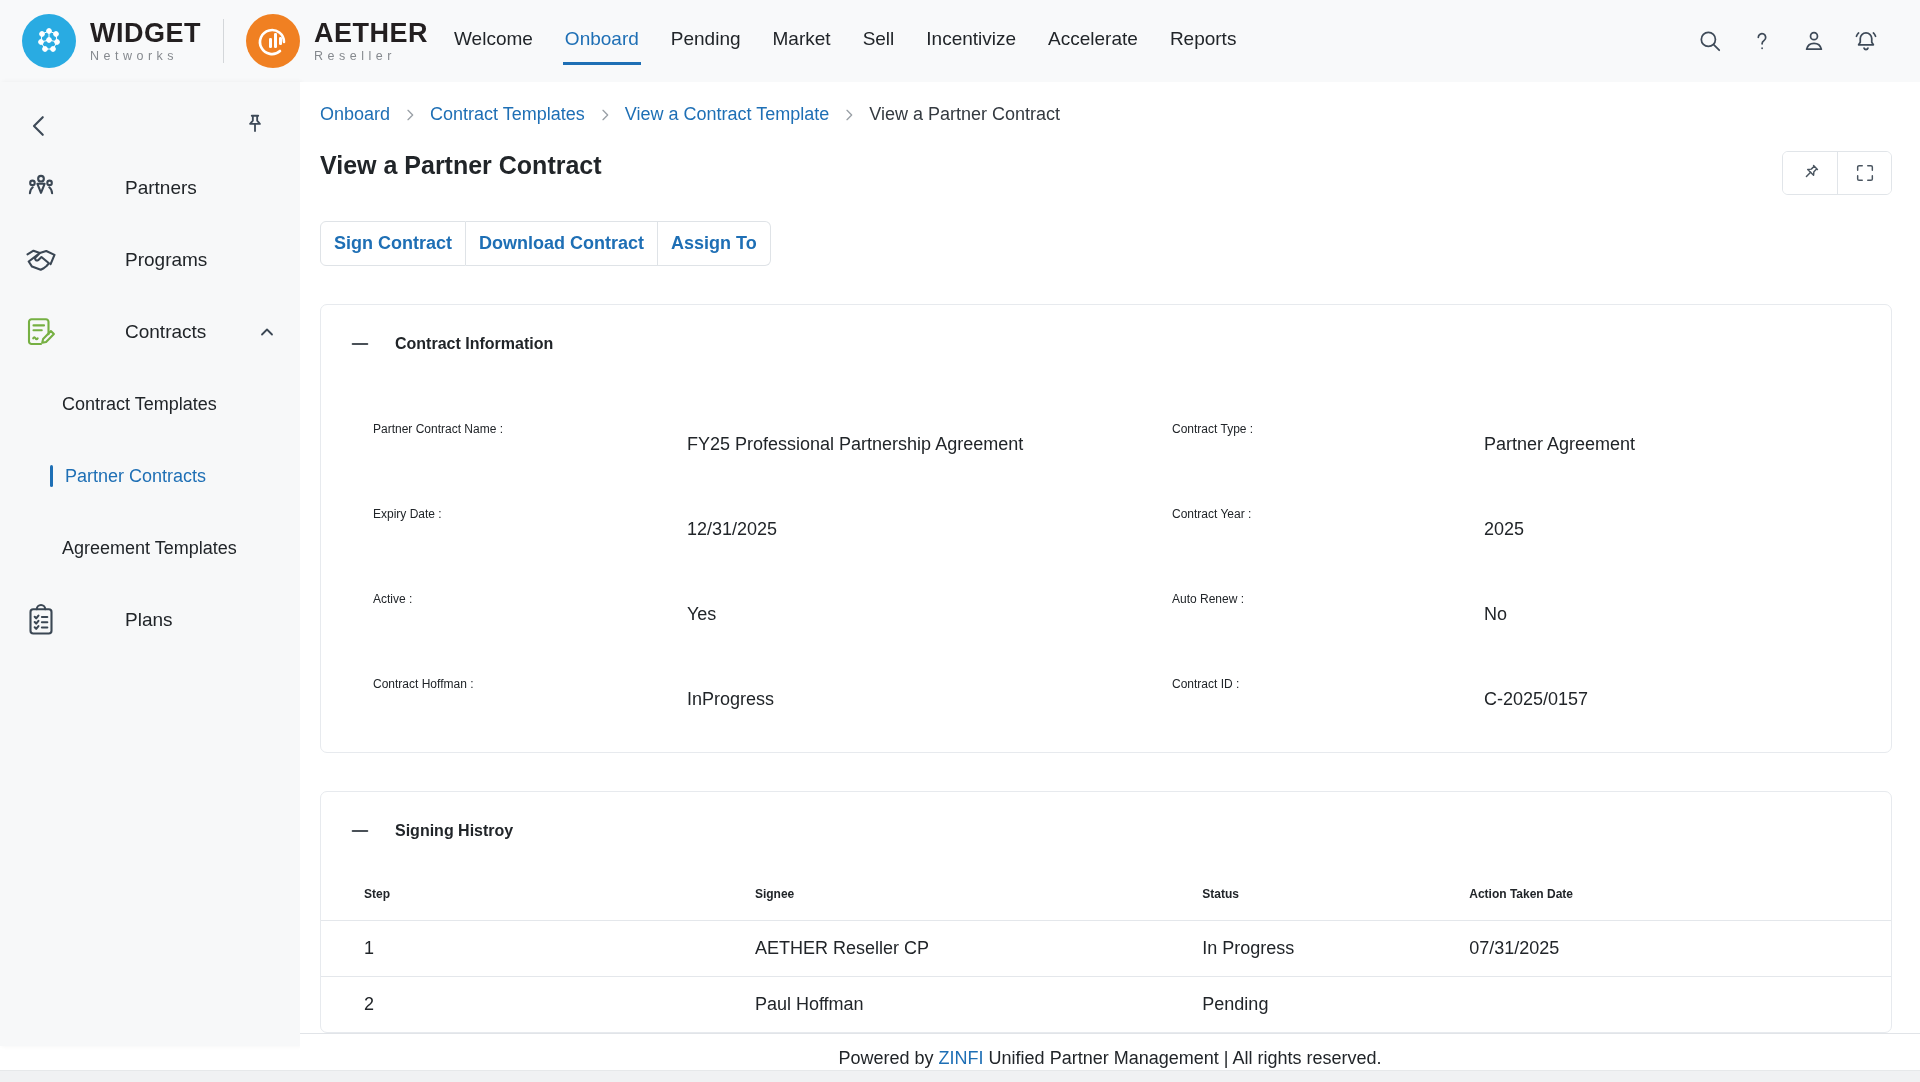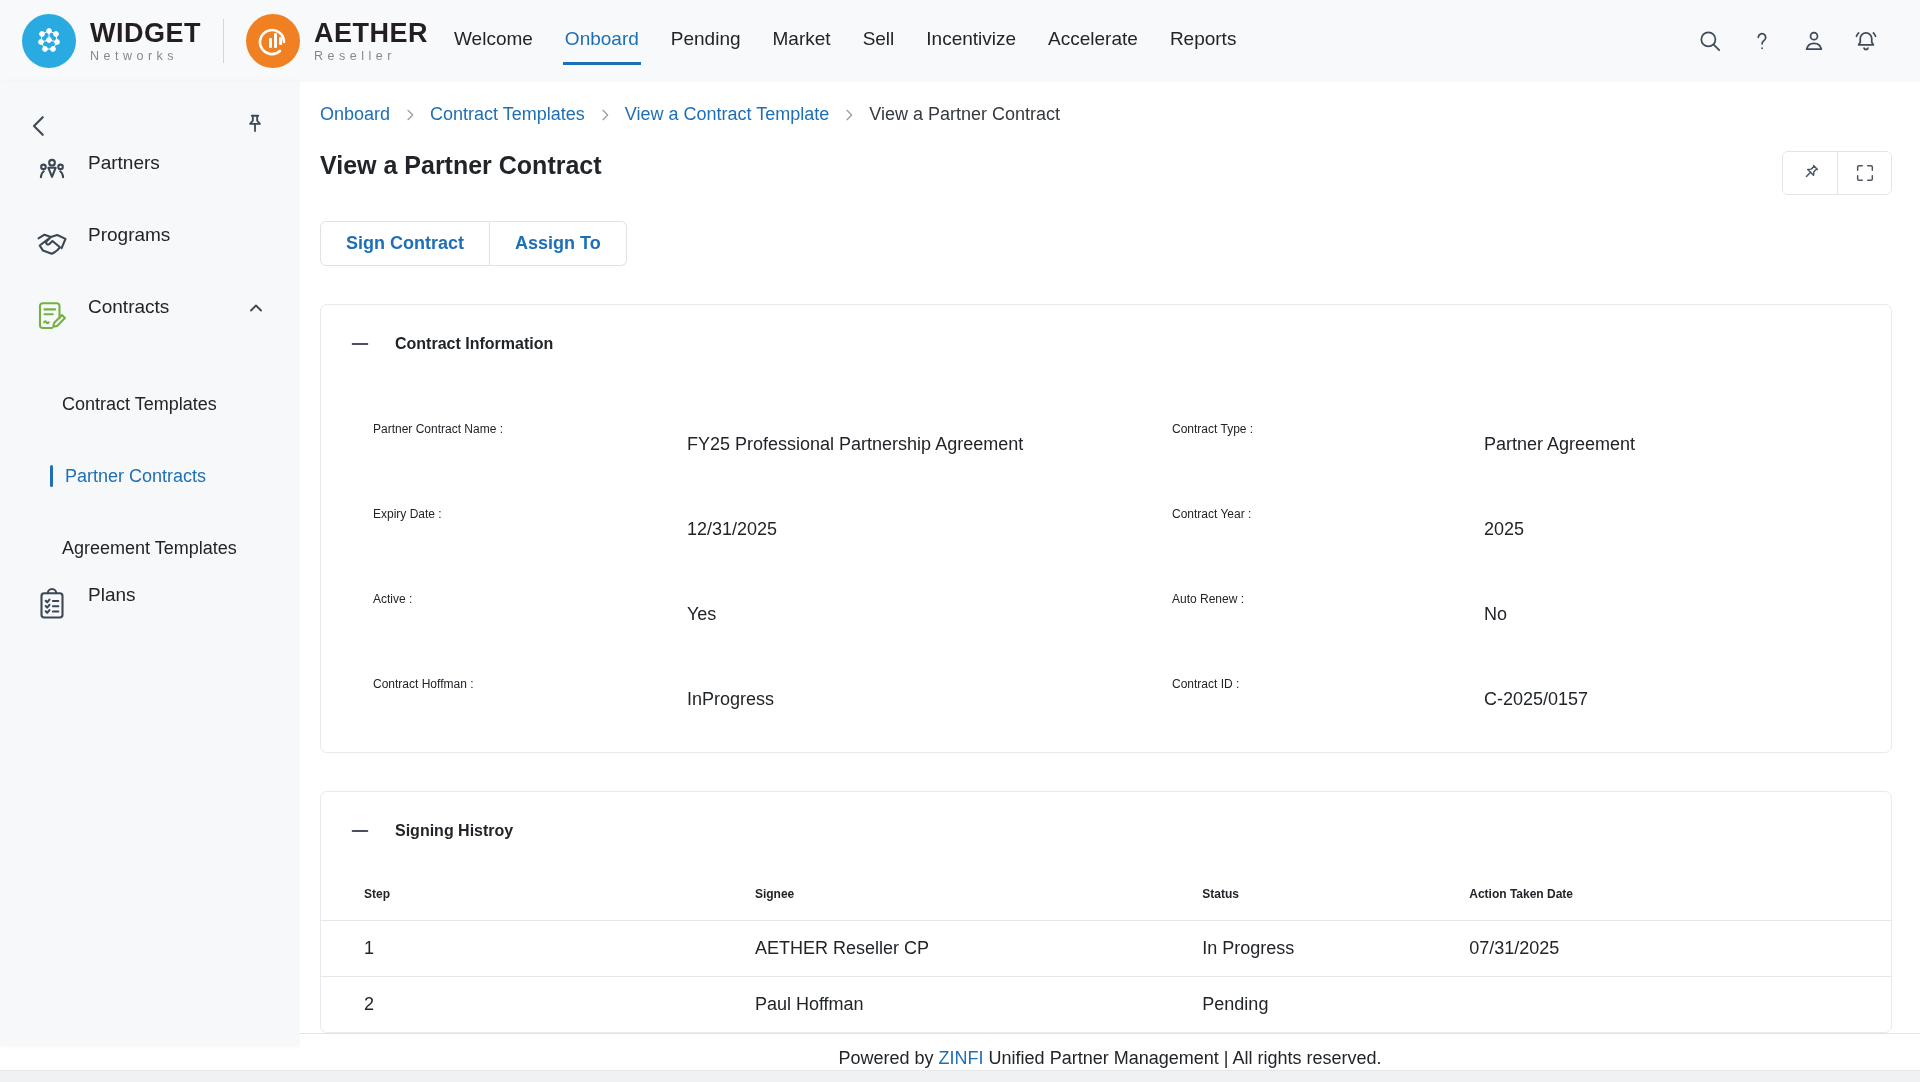"Partners" .side-item { align-items: none -> center; gap: none -> 48px; padding: 0 32px -> 0 21px }
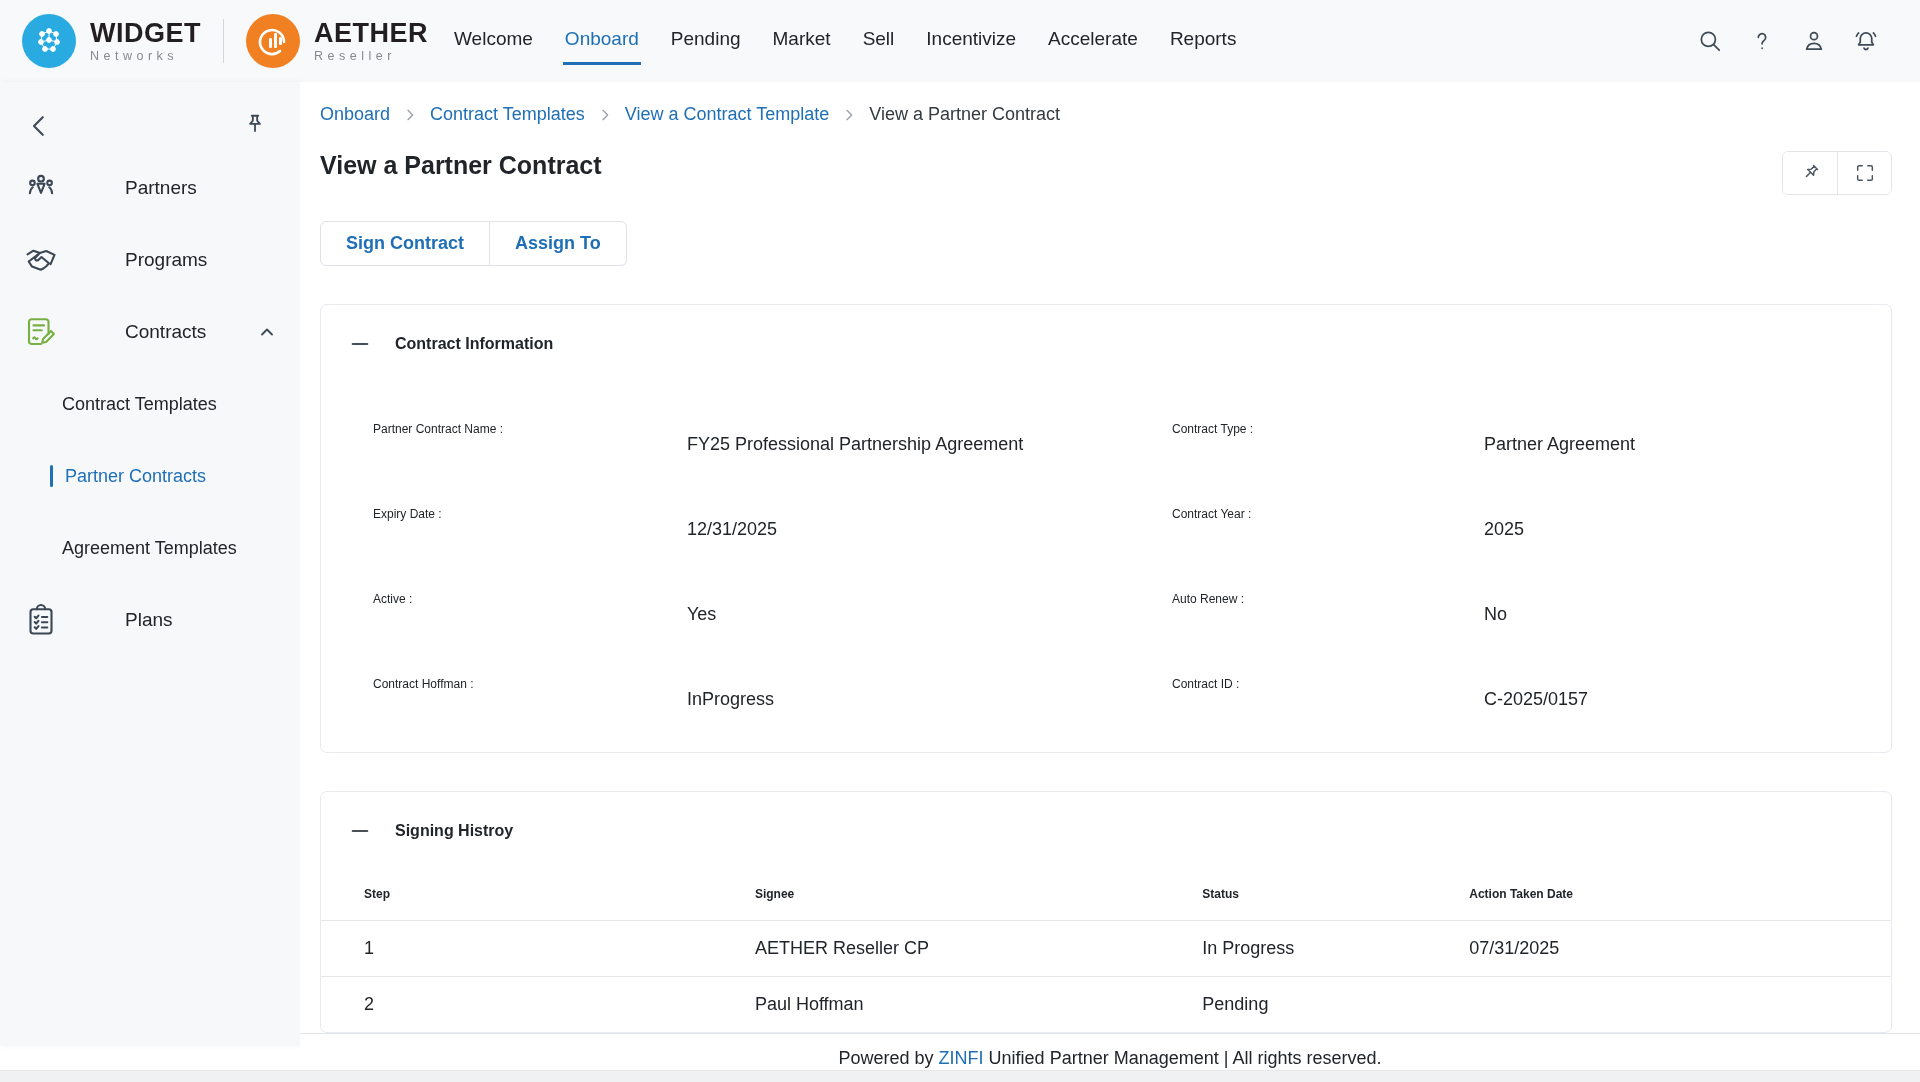"Sign Contract" .action-btn { padding: 0 25px -> 0 13px }
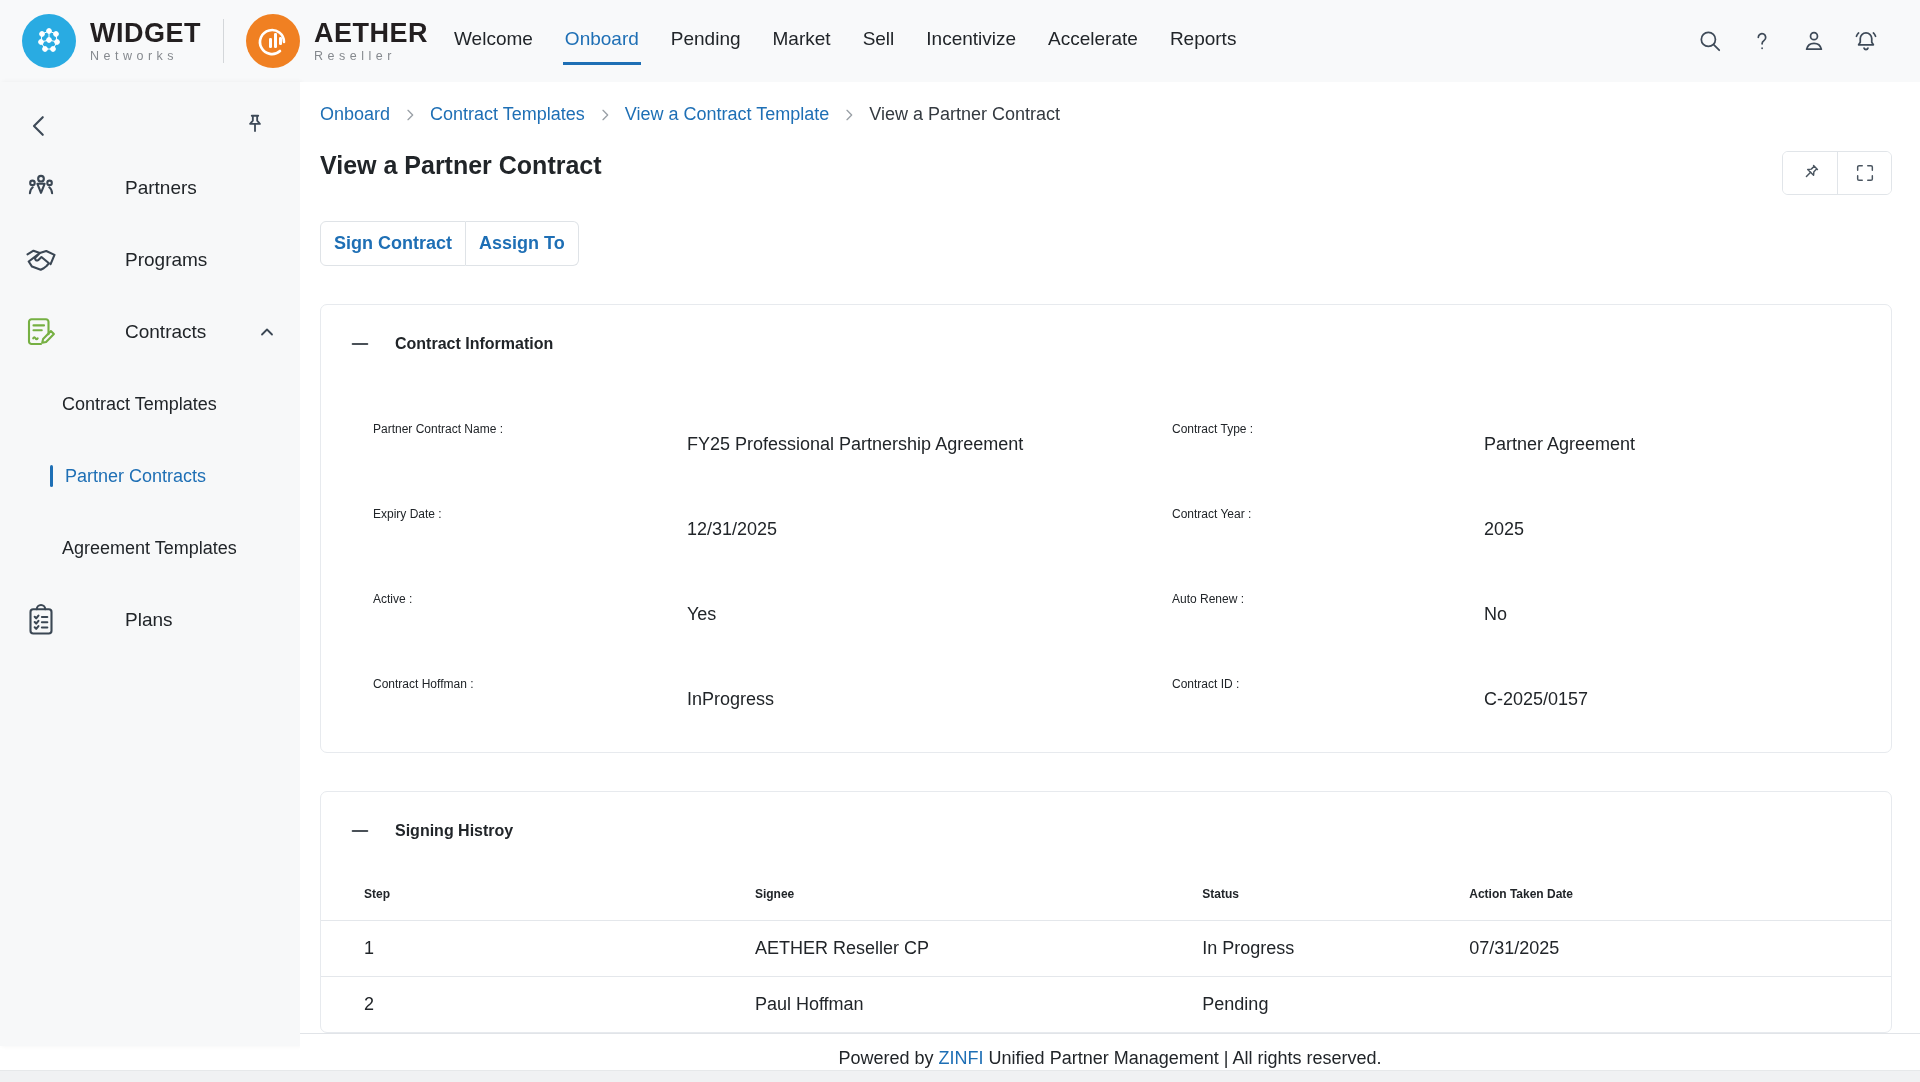"Download Contract" button.action-btn { html: none -> <button>Download Contract</button> }
